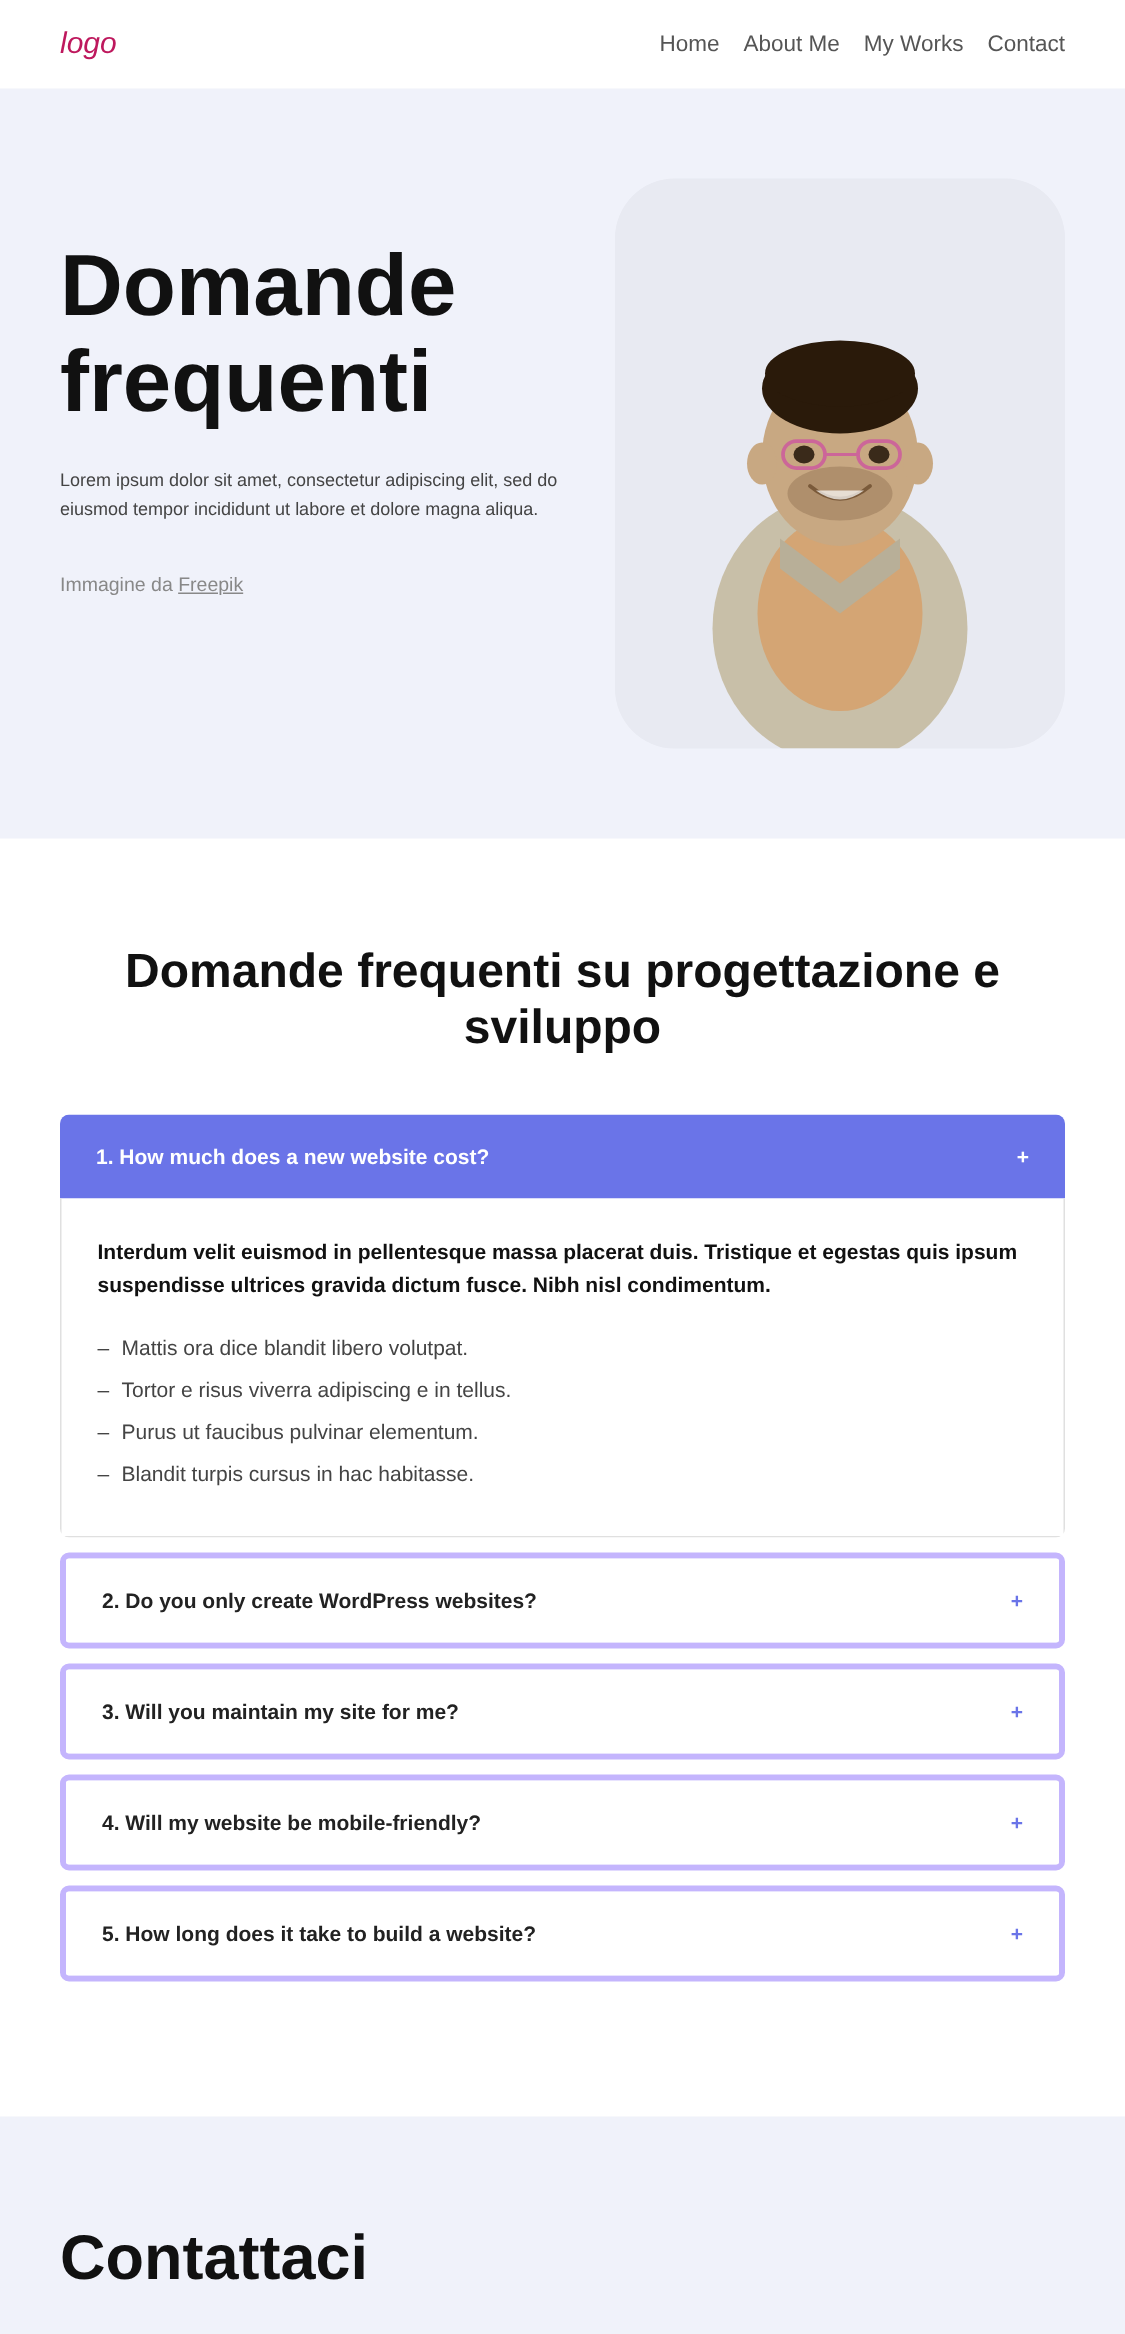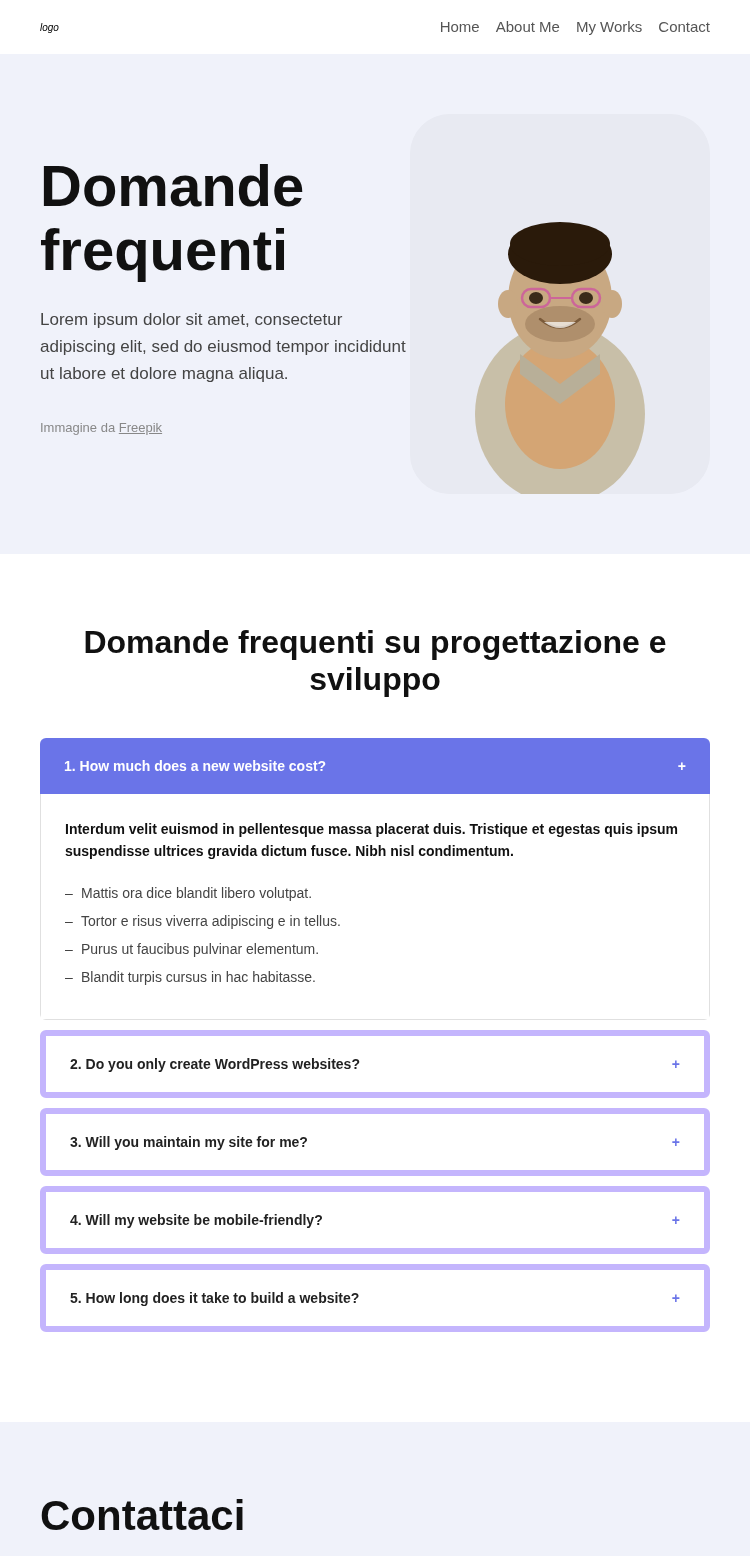"logo" .logo { color: #000000 -> #be185d; font-size: 10px -> 20px }
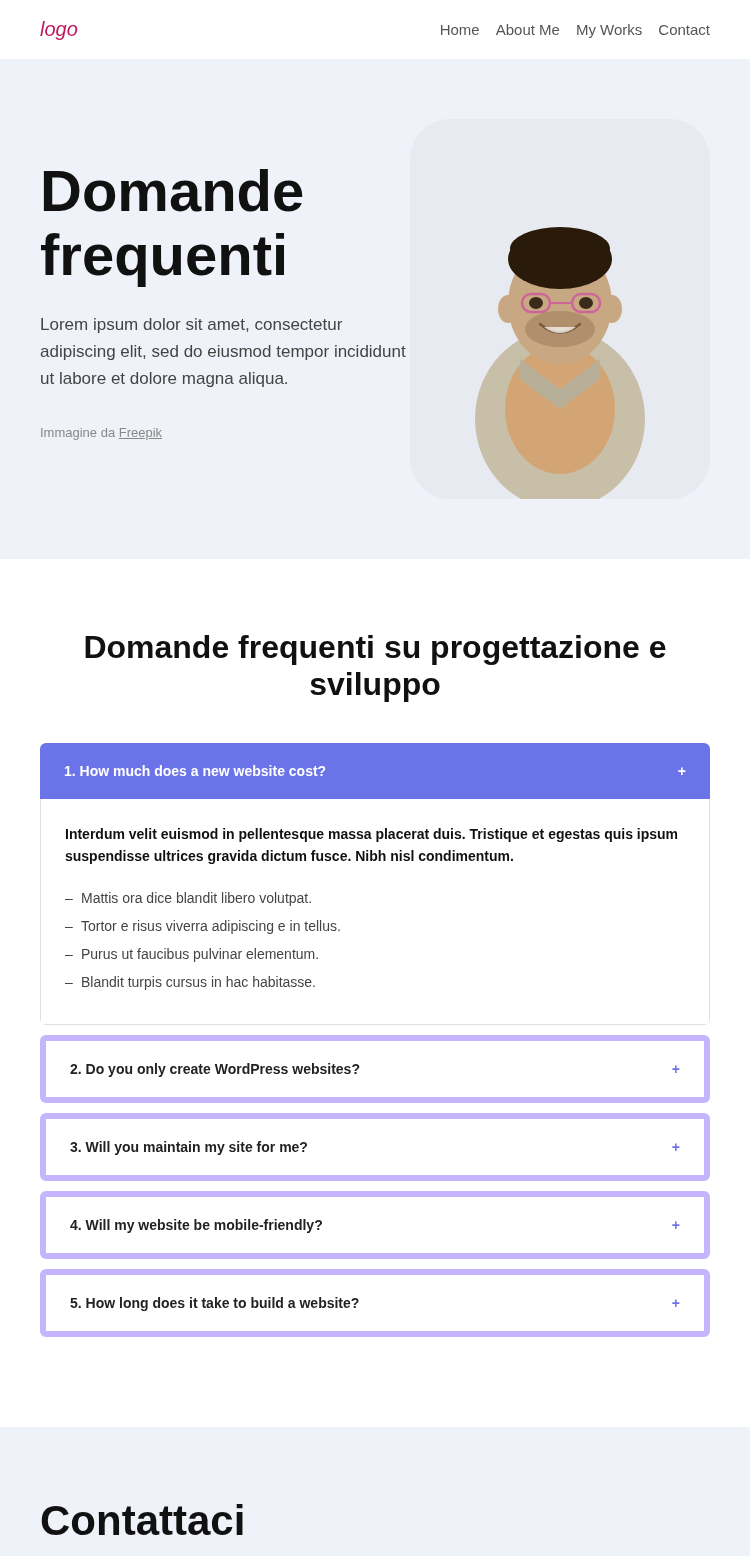"Lorem ipsum dolor sit amet," .hero-text p { font-size: 17px -> 12px }
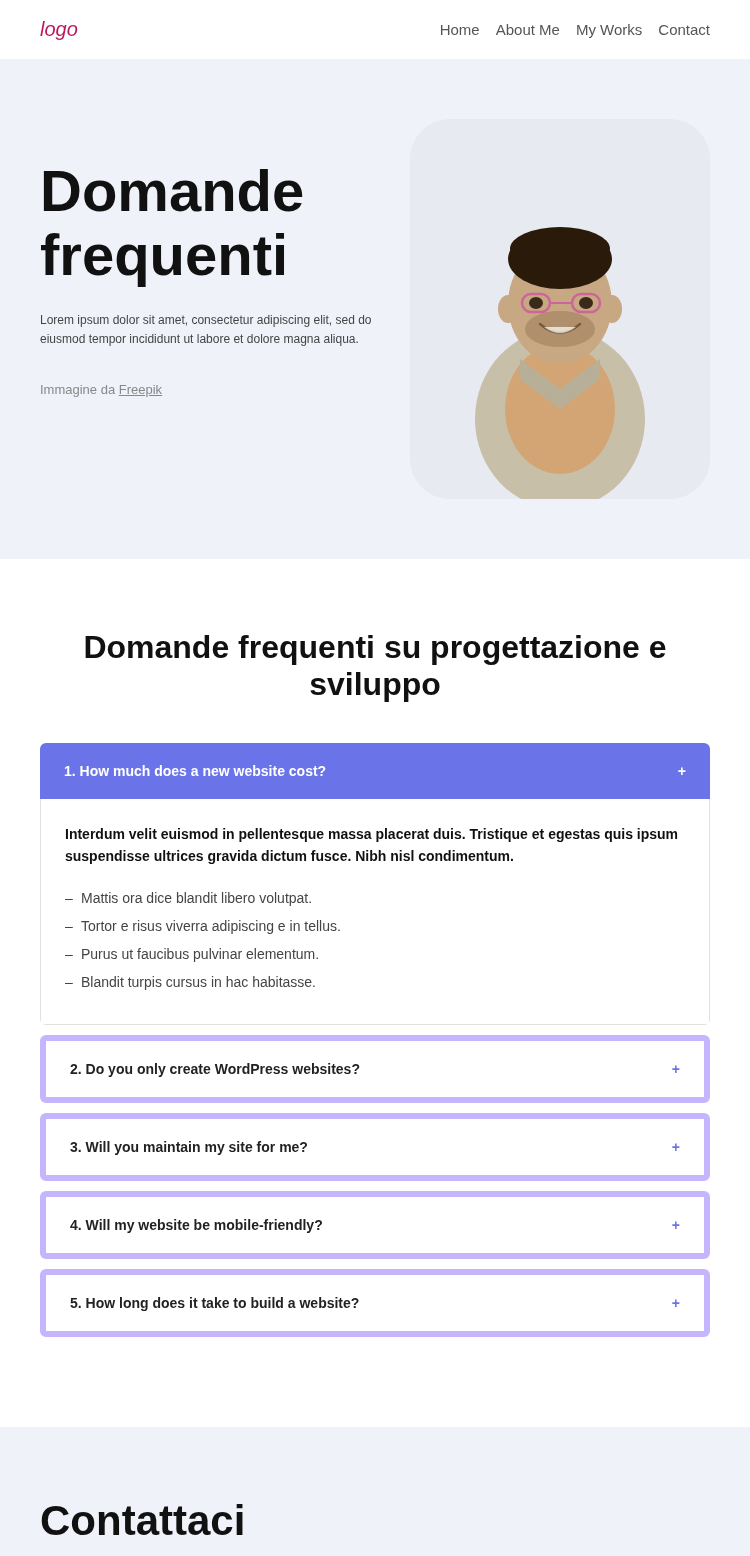"2. Do you only create" .faq-item { border: 6px solid #c4b5fd -> 4px solid #c4b5fd }
